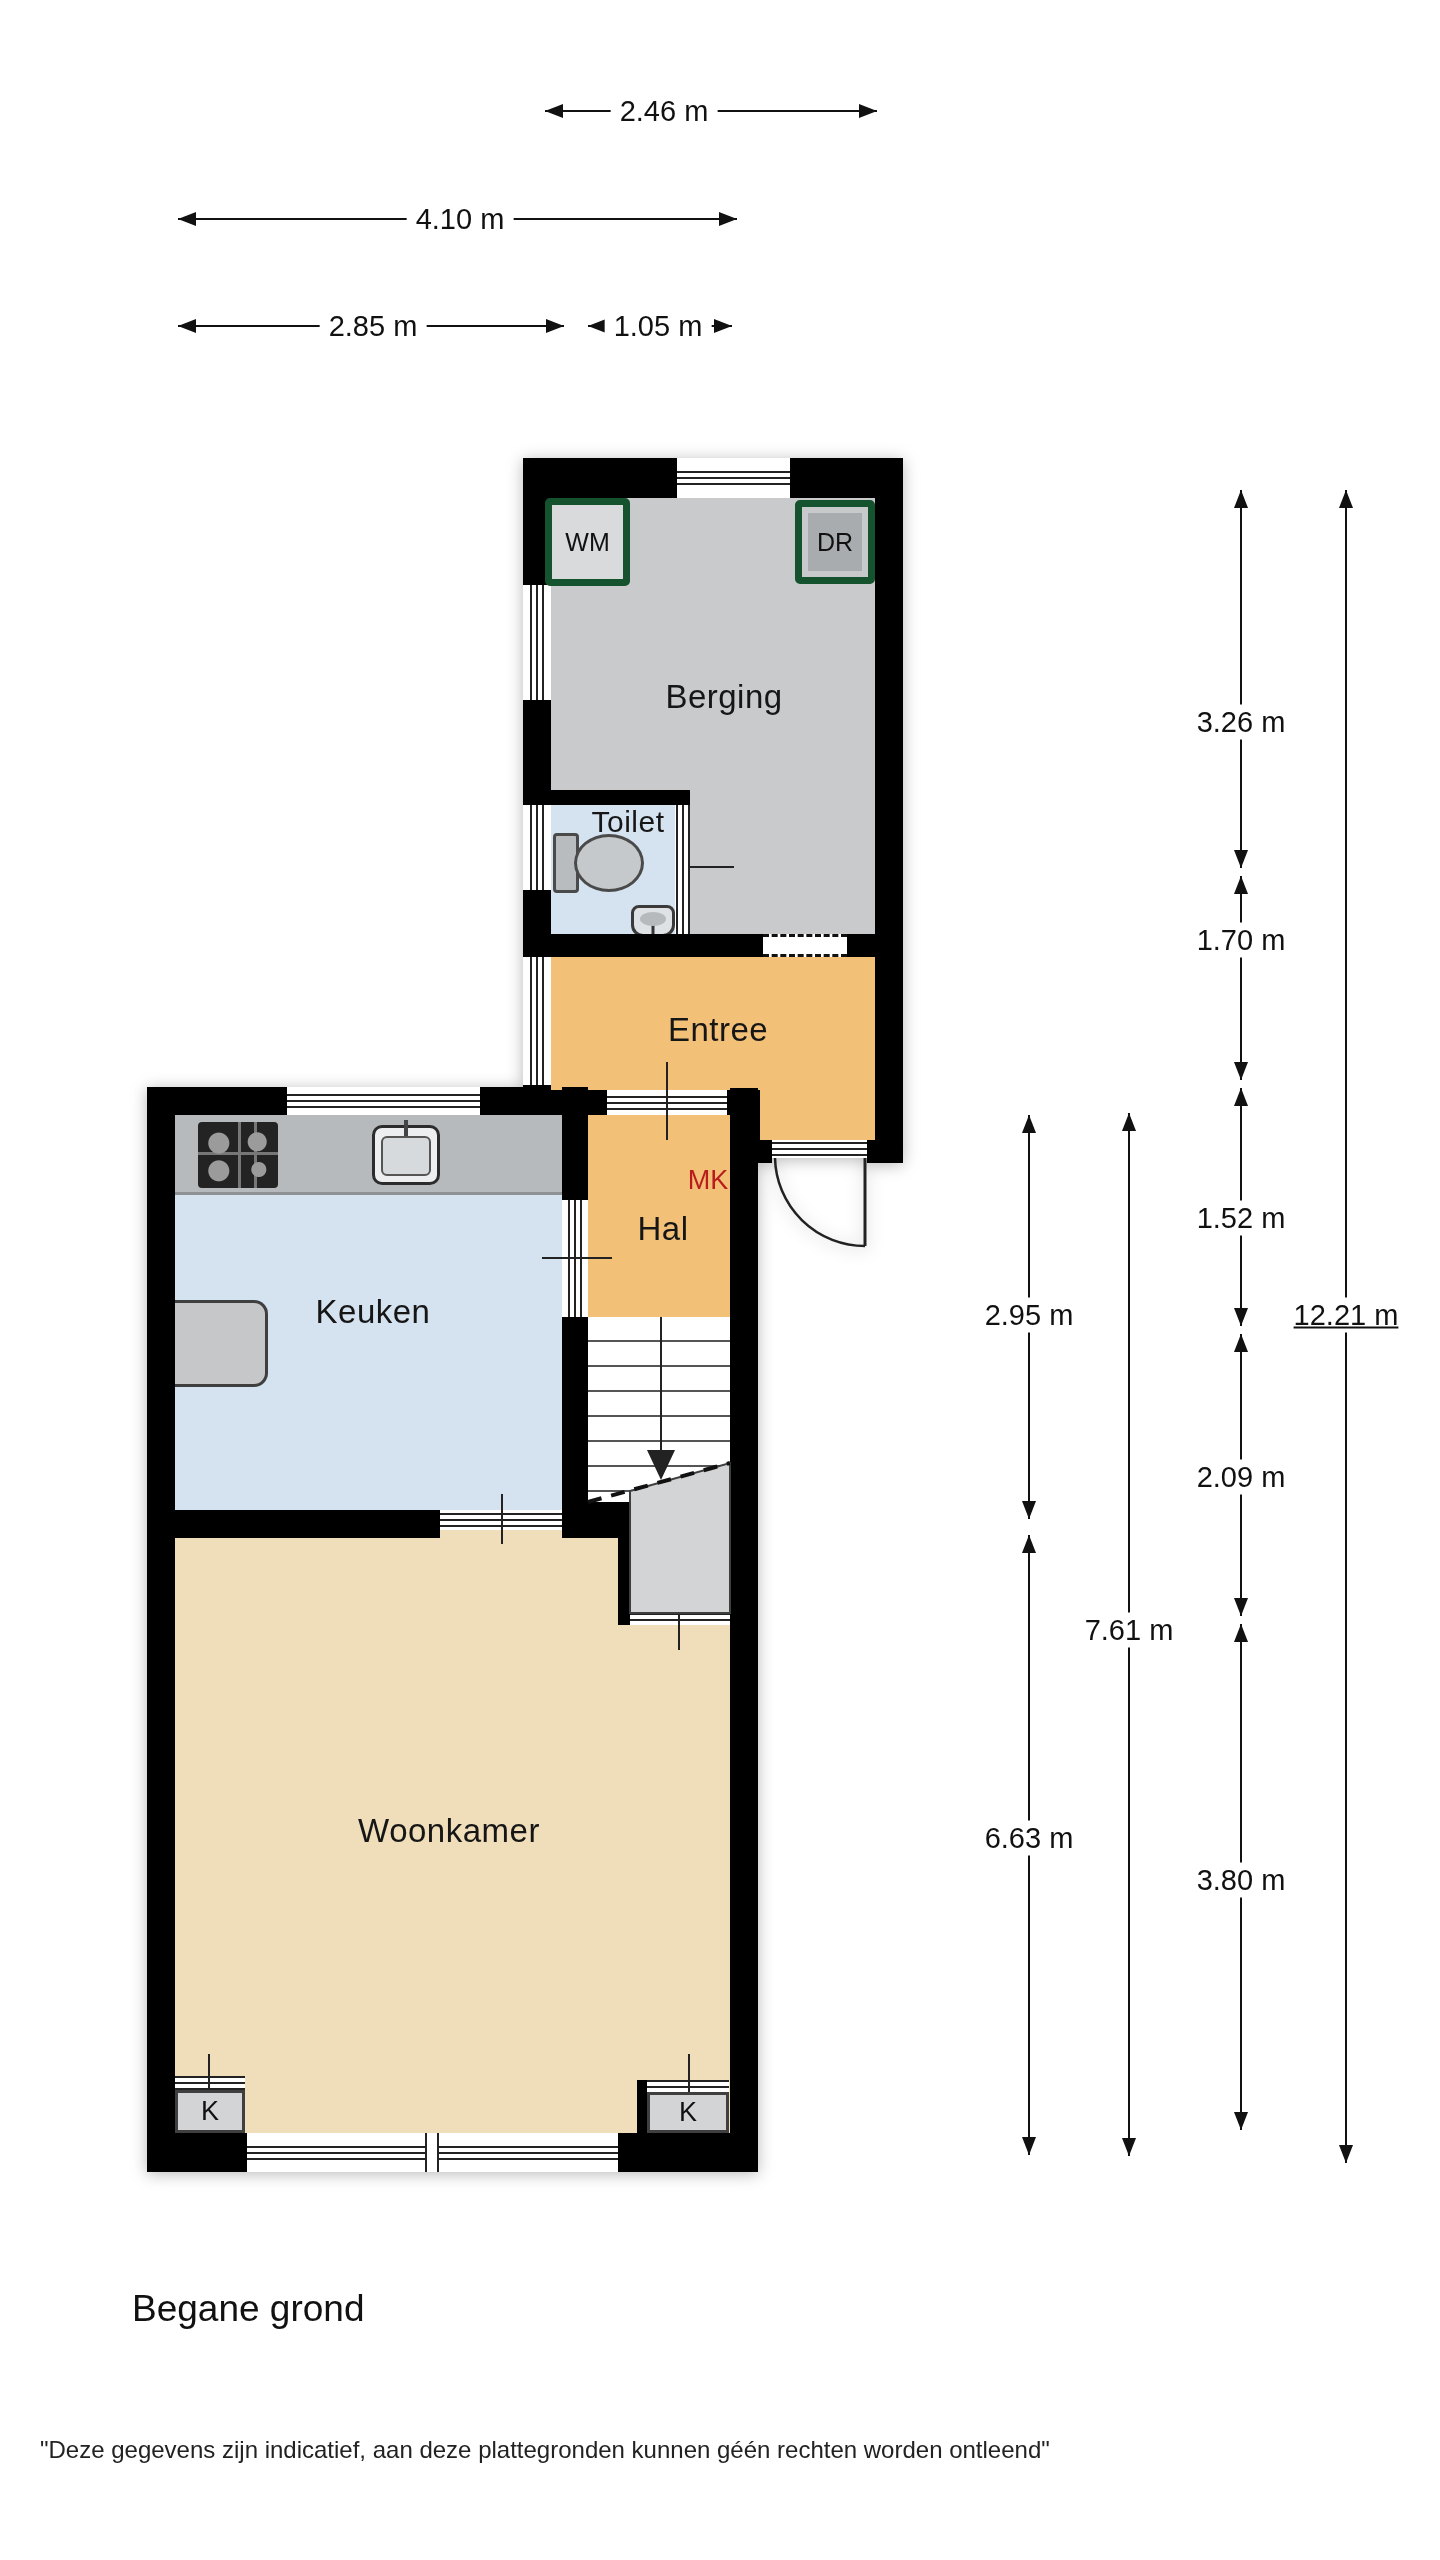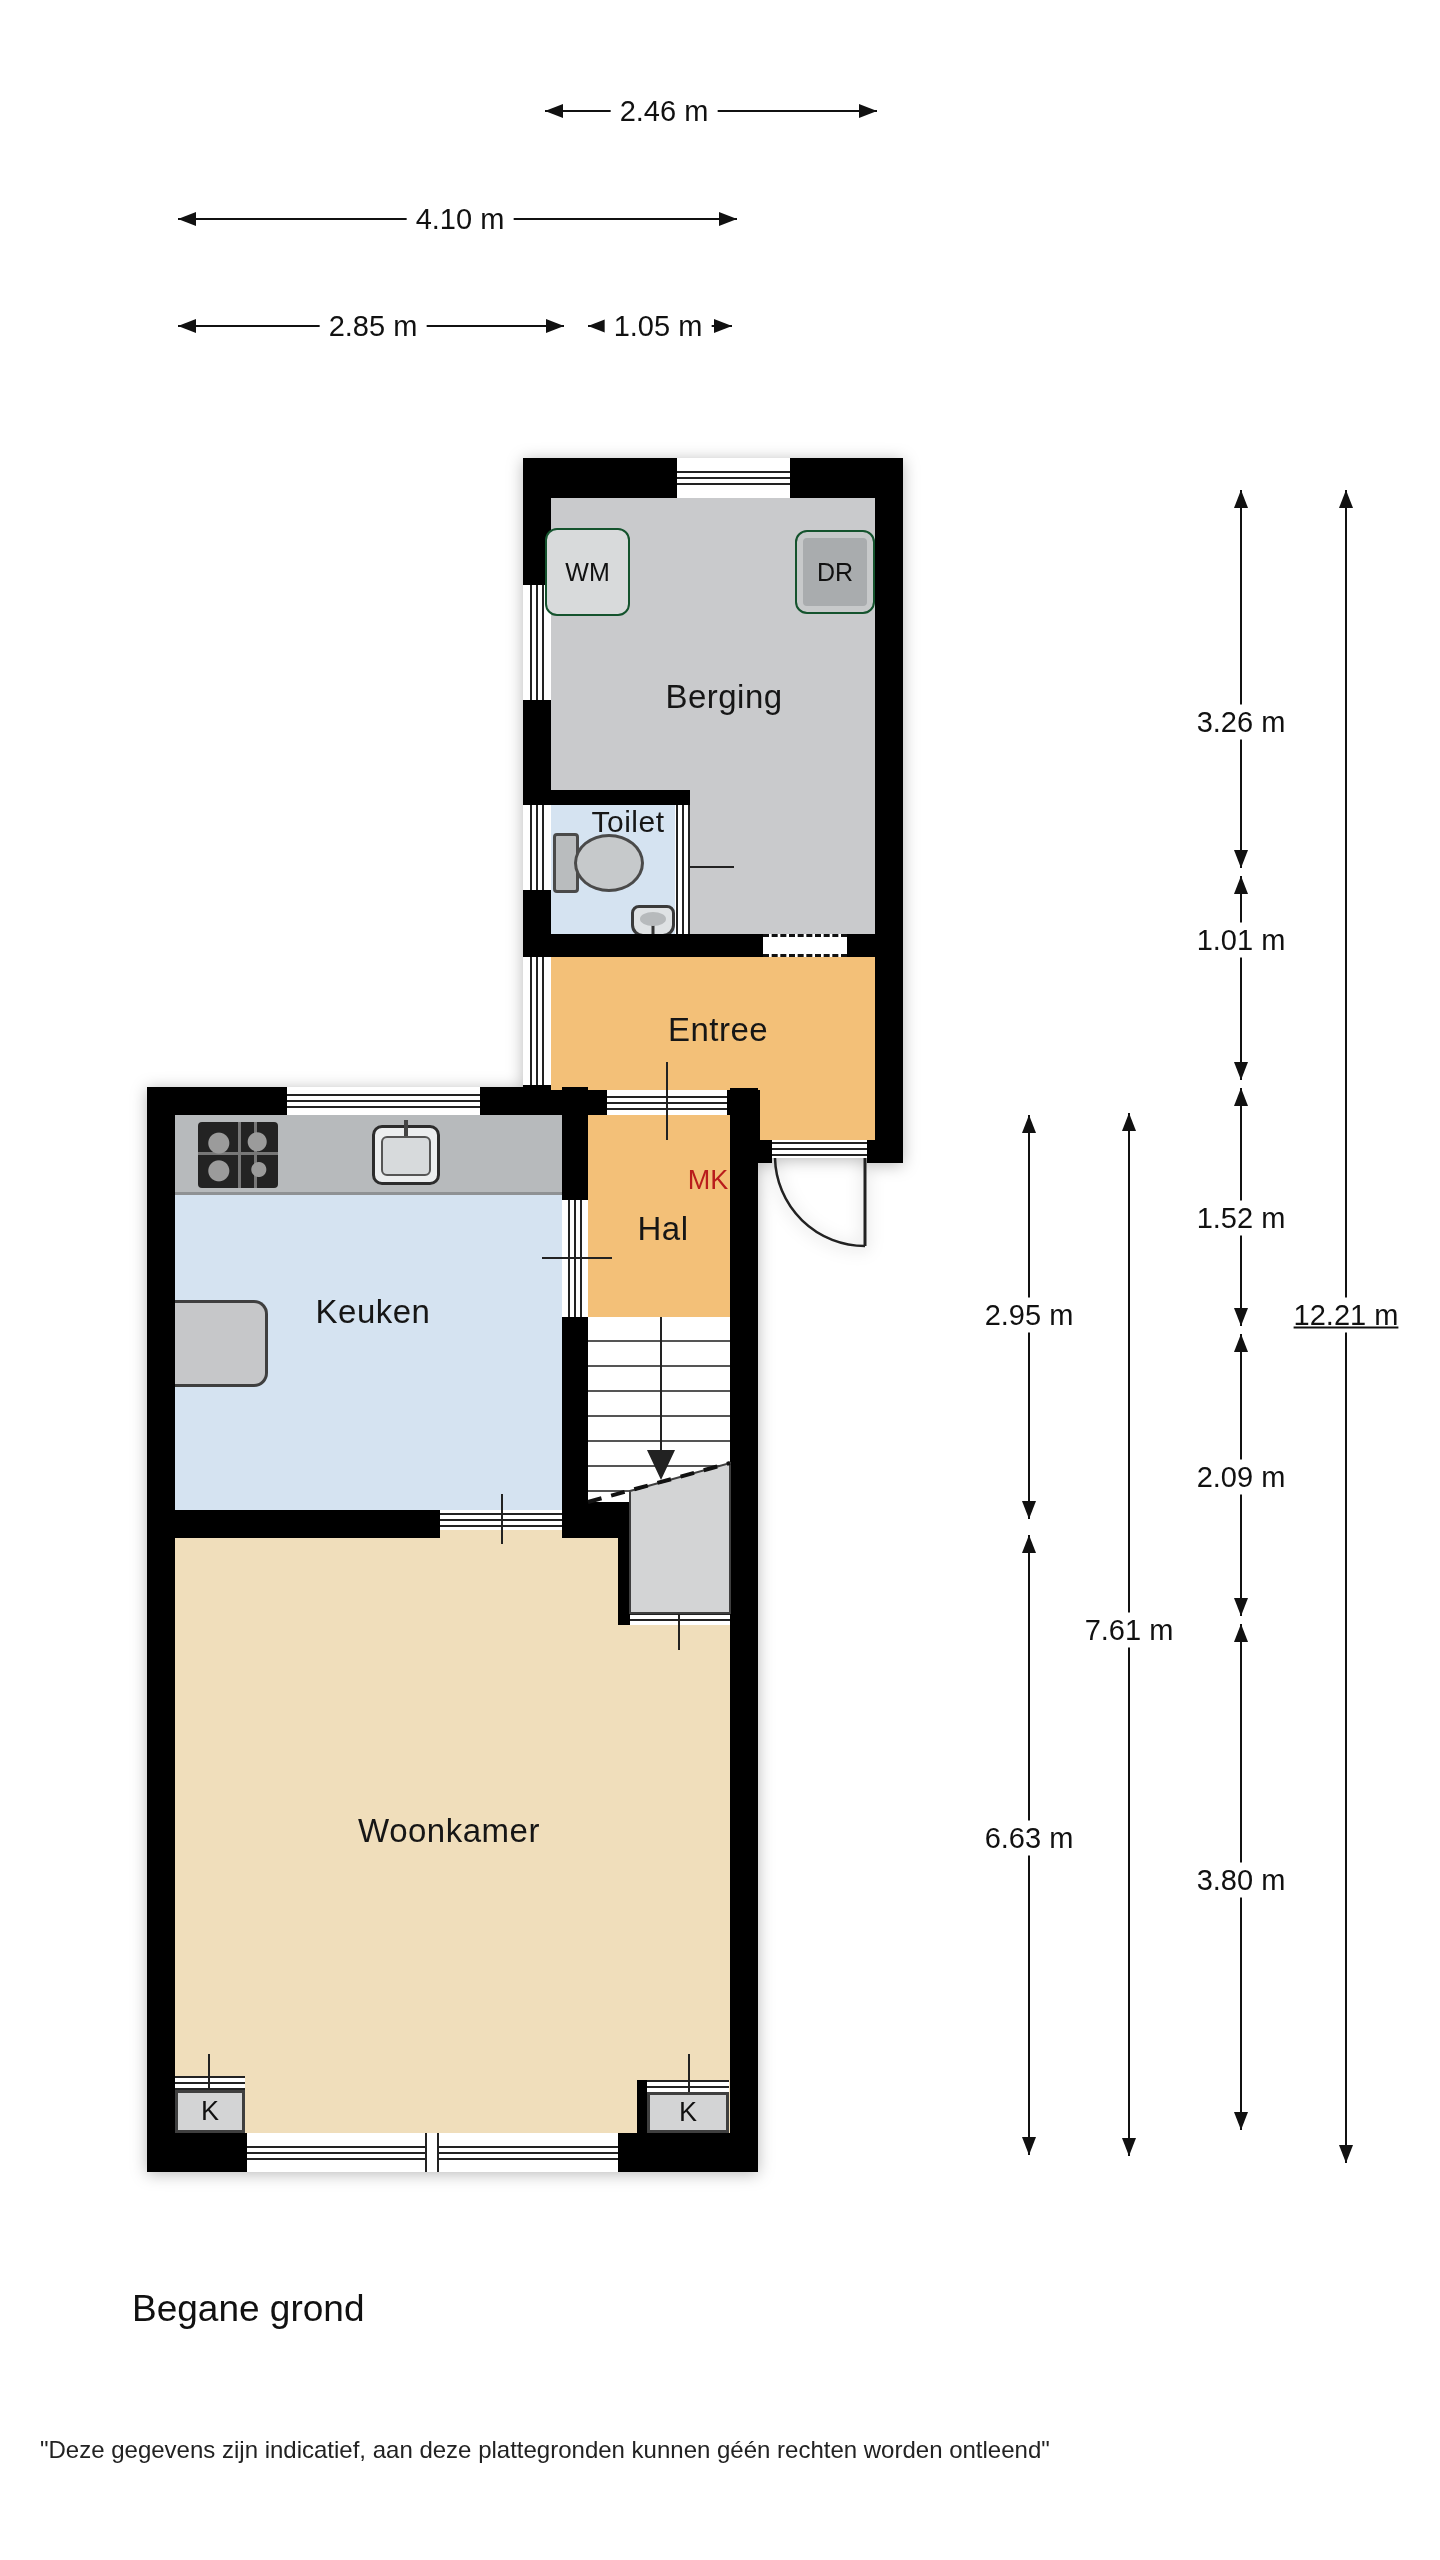"WM" .appl { border: 2px solid #14532d -> 7px solid #14532d; border-radius: 12px -> 5px; margin-top: 30px -> none }
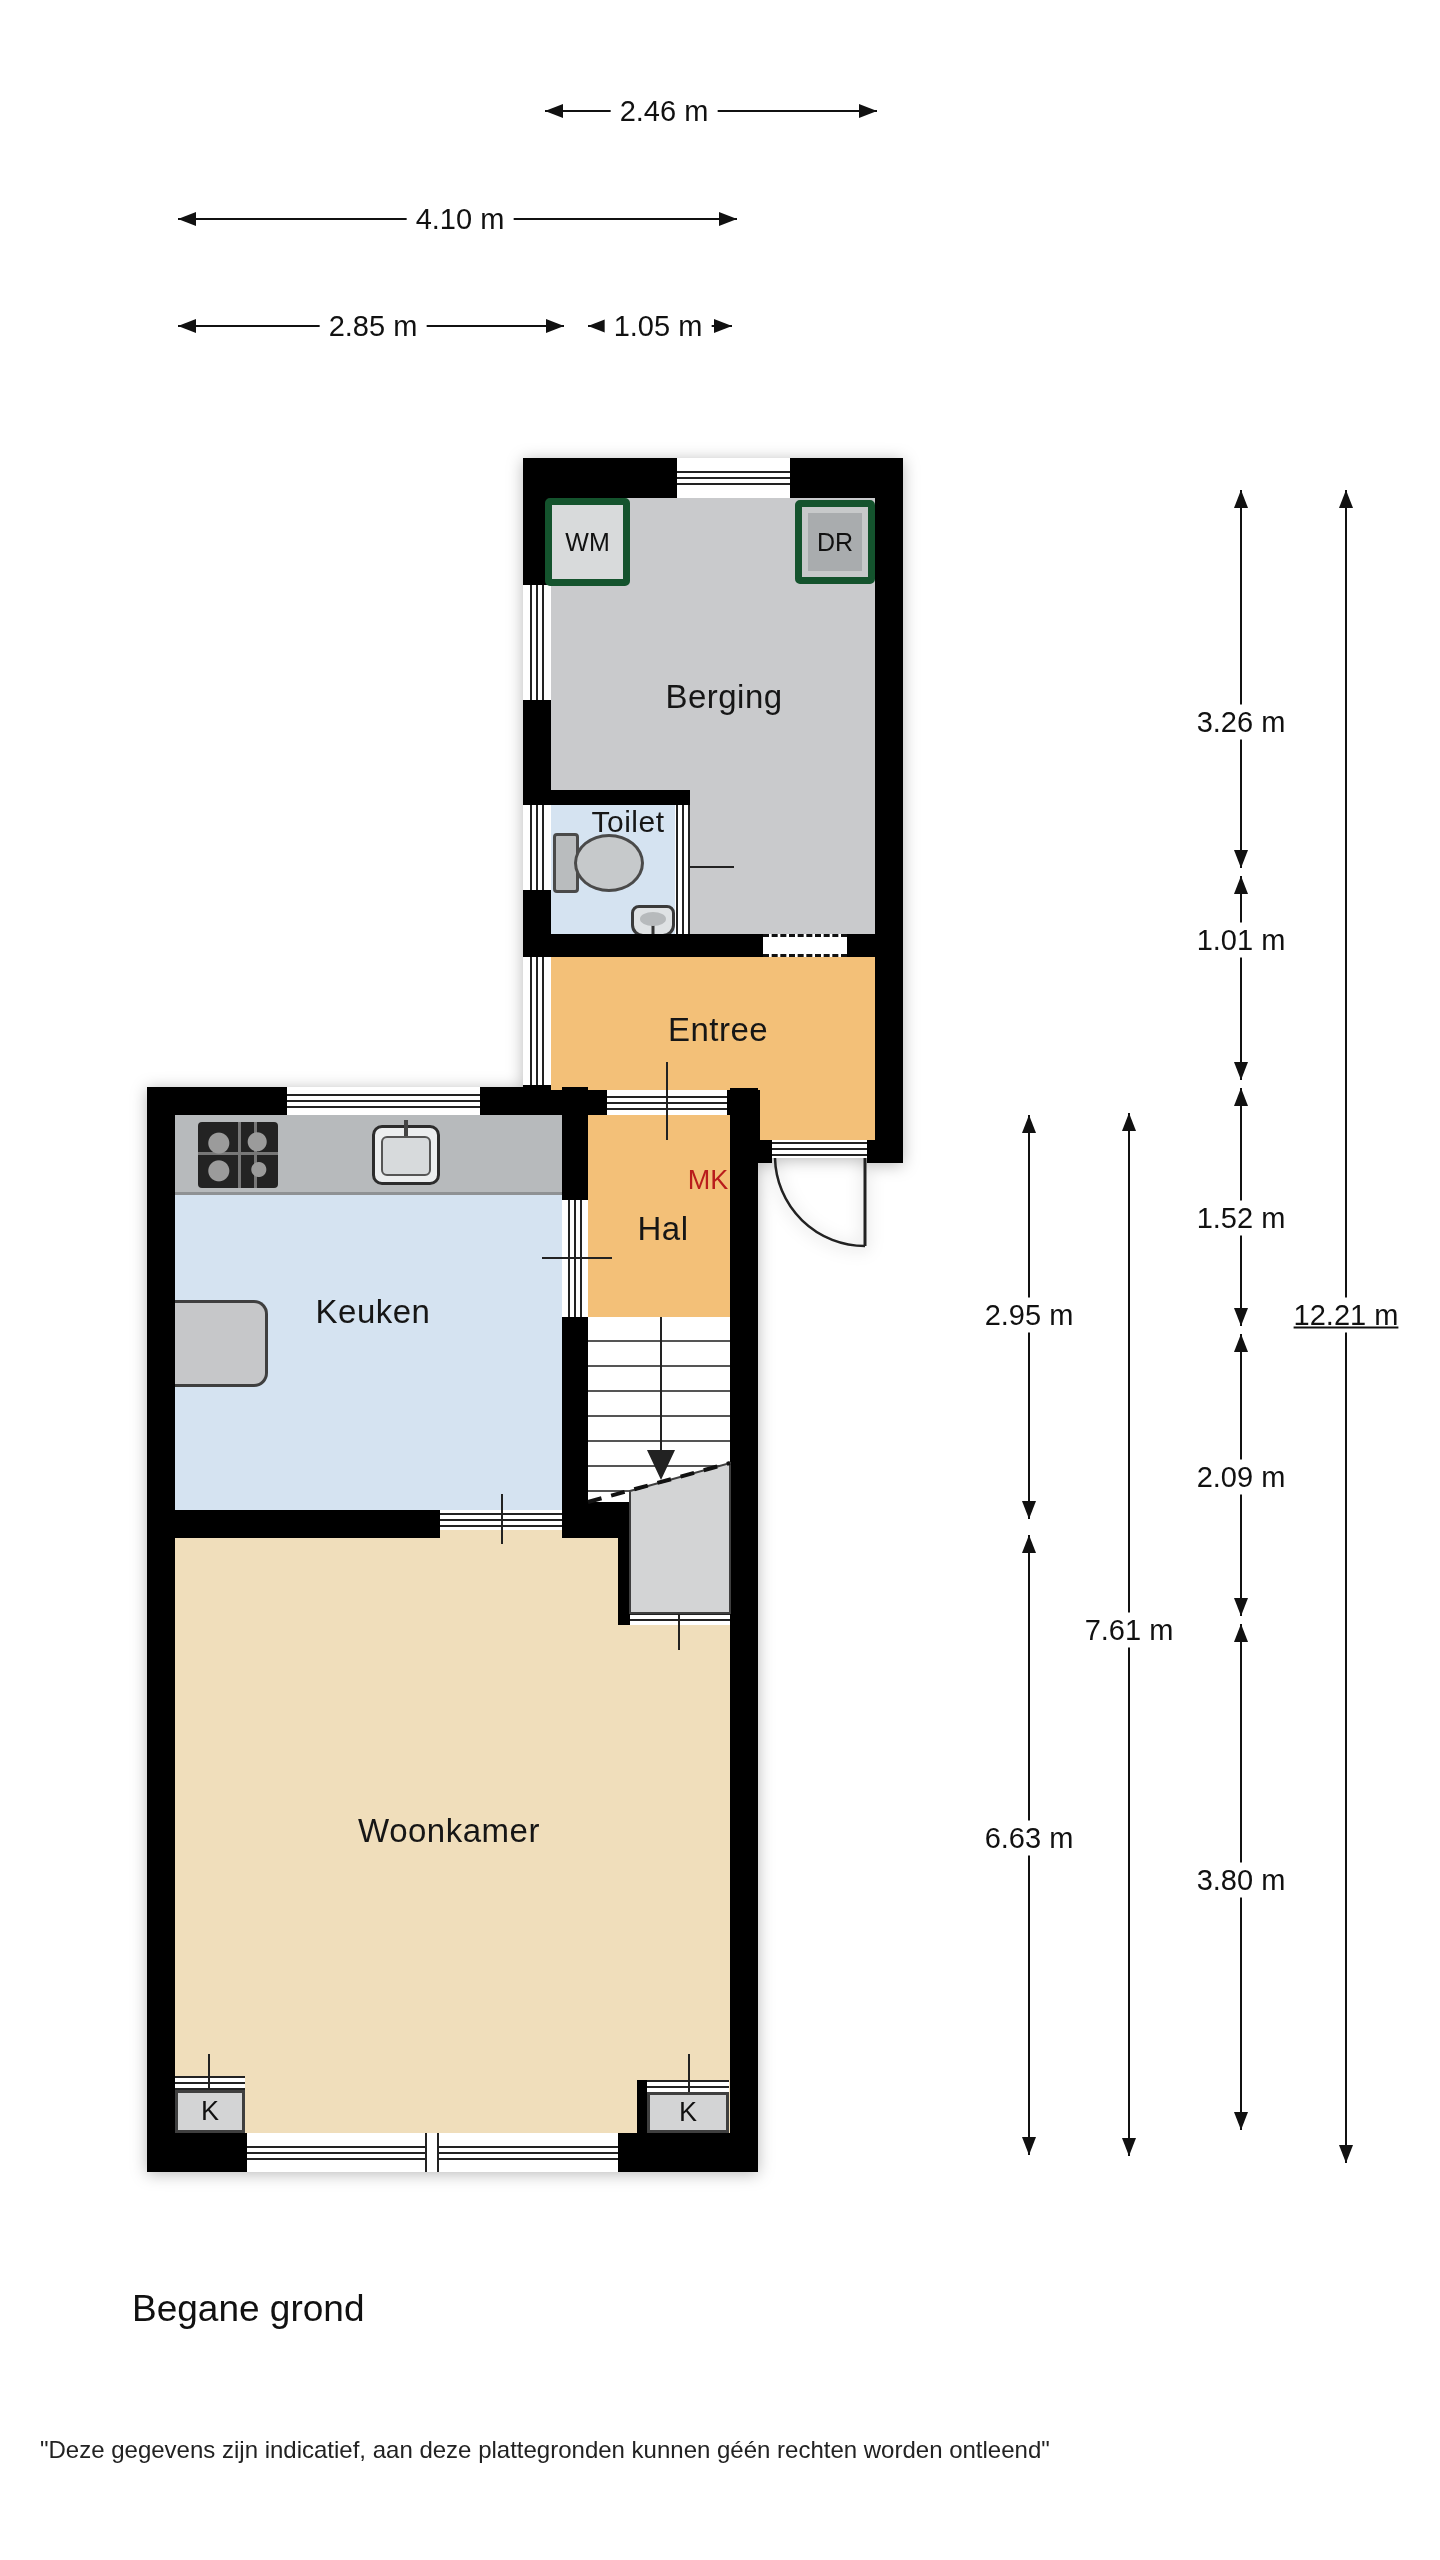"1.01 m" div.dim-label { text: 1.01 -> 1.70 }
